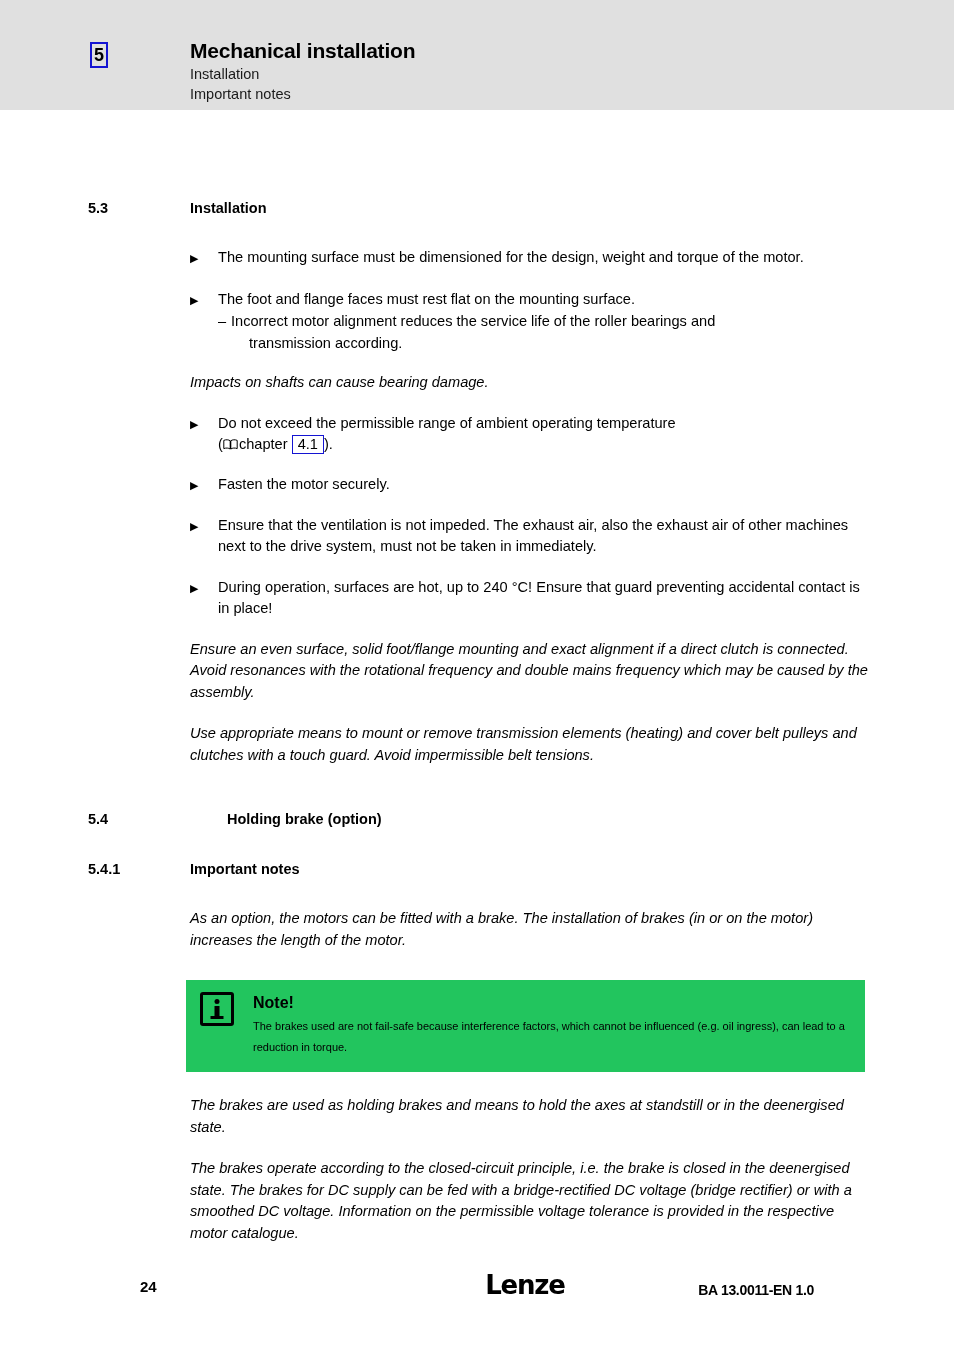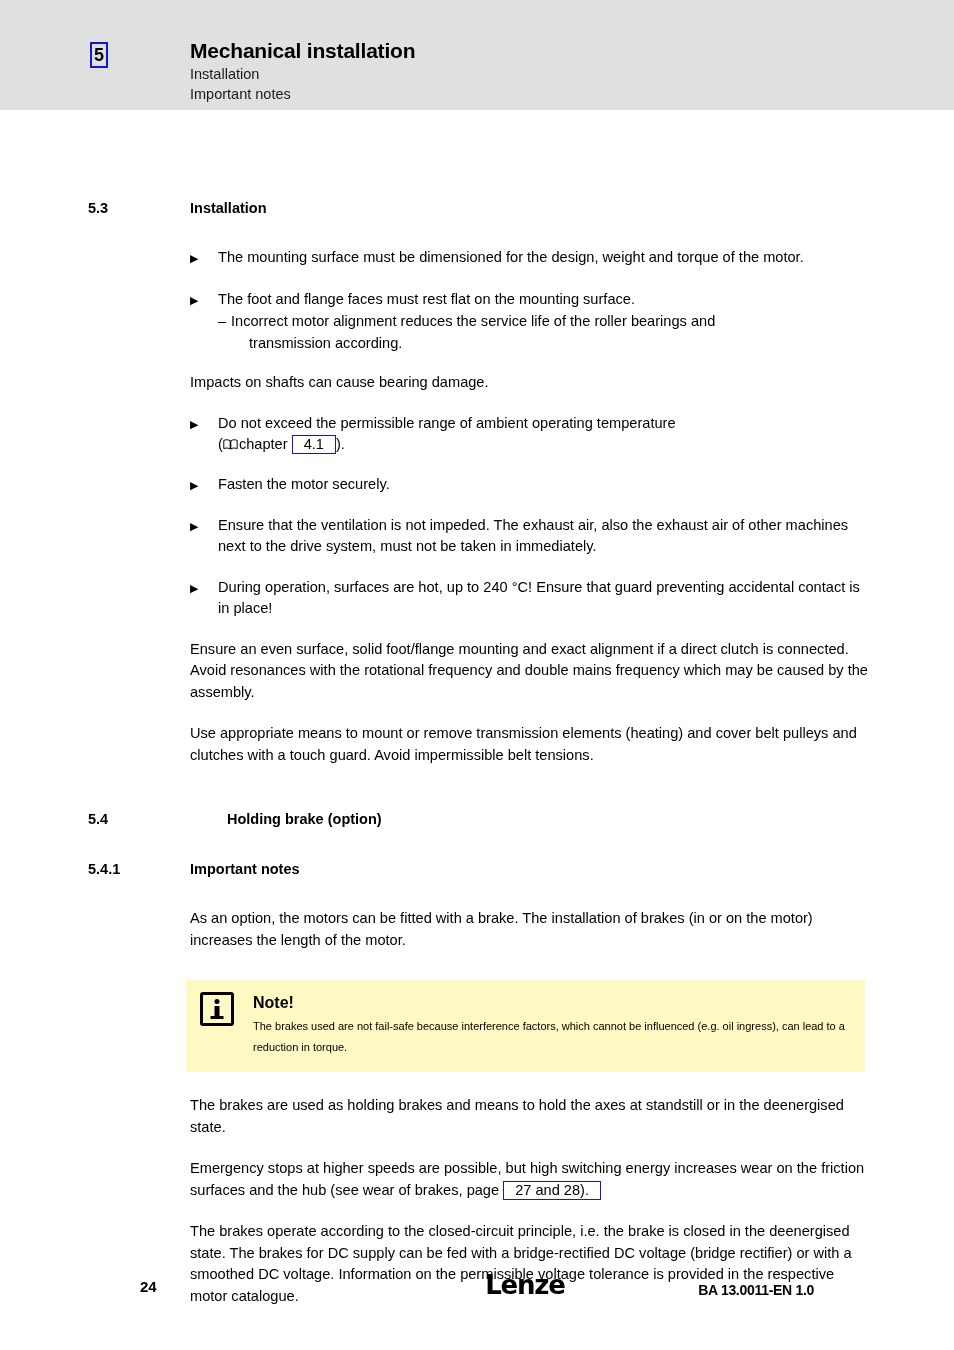"Impacts on shafts can cause" .para { font-style: none -> italic }
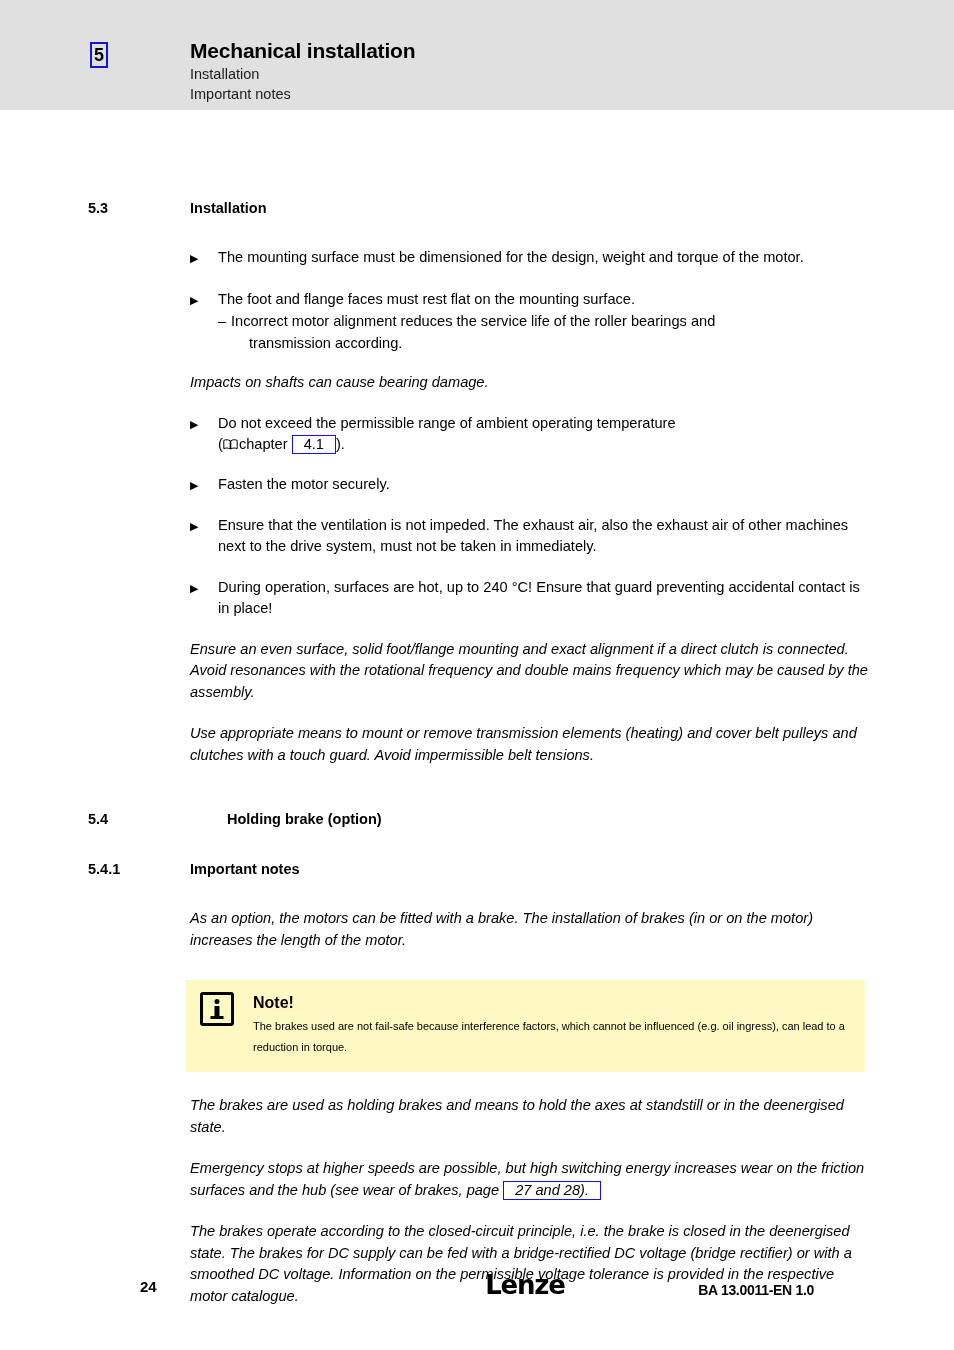"4.1" .link-box { padding: 0 11px -> 0 5px }
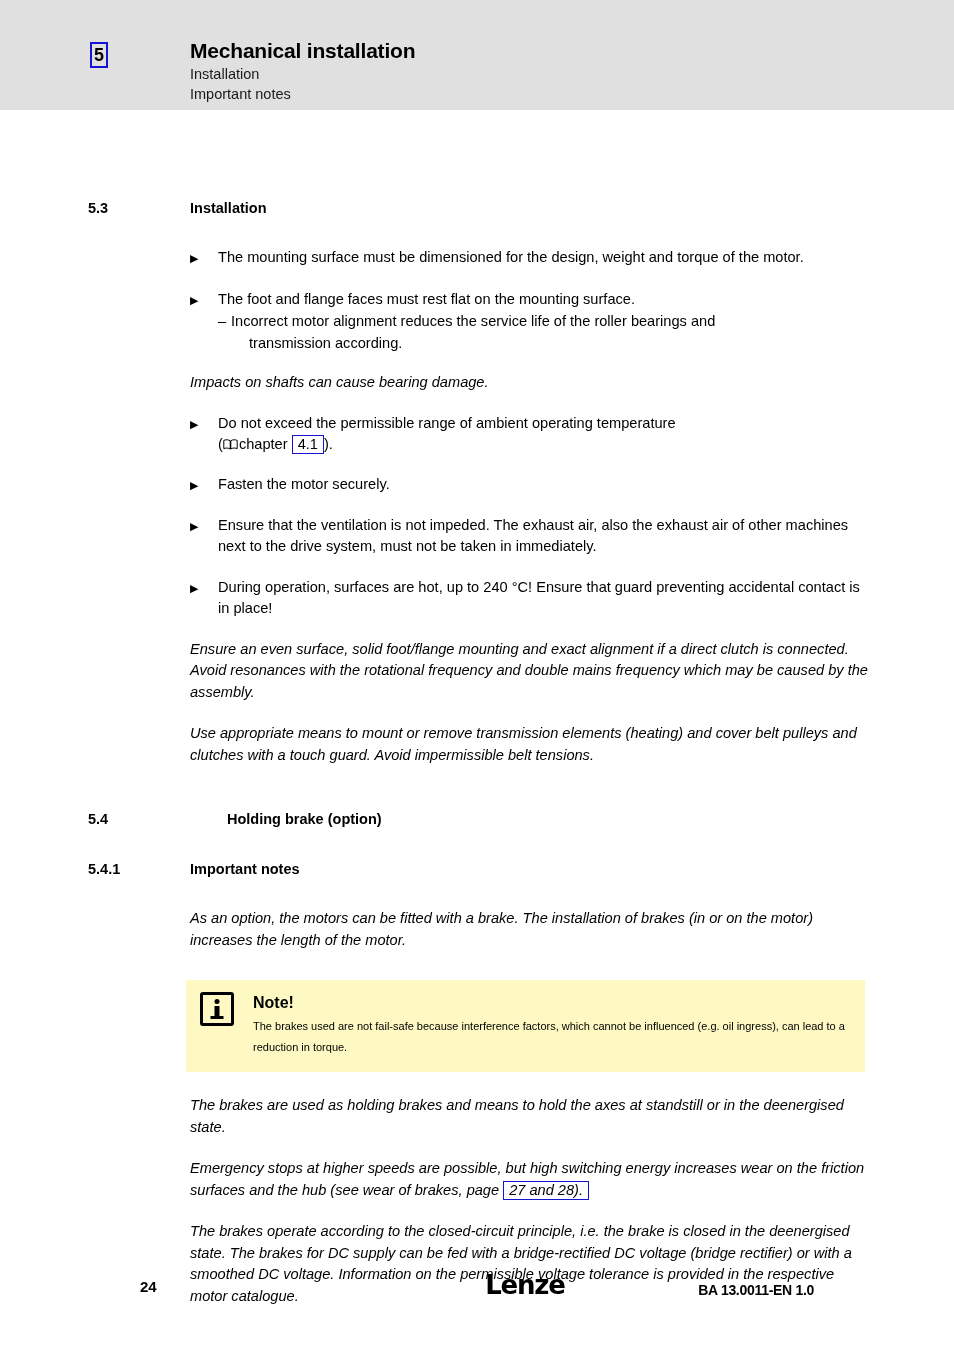"Note!" .note-box { background: #fef9c3 -> #22c55e }
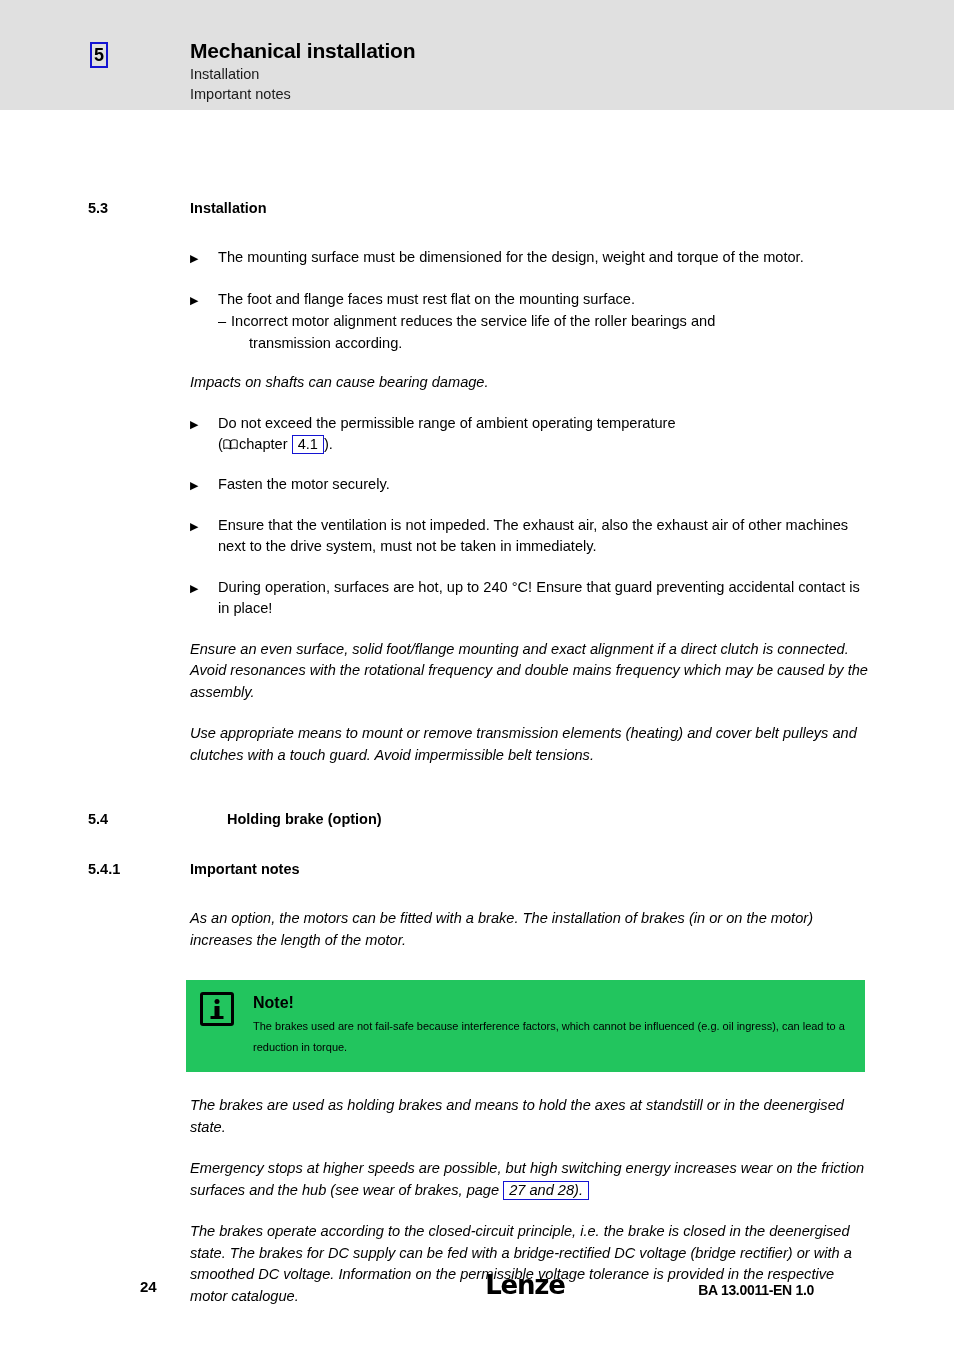"Emergency stops at higher speeds" p.para { html: <p><span>Emergency stops at higher speeds are possible, but high switching energy increases wear on the friction surfaces and the hub (see wear of brakes, page</span> <span>27 and 28).</span></p> -> none }
